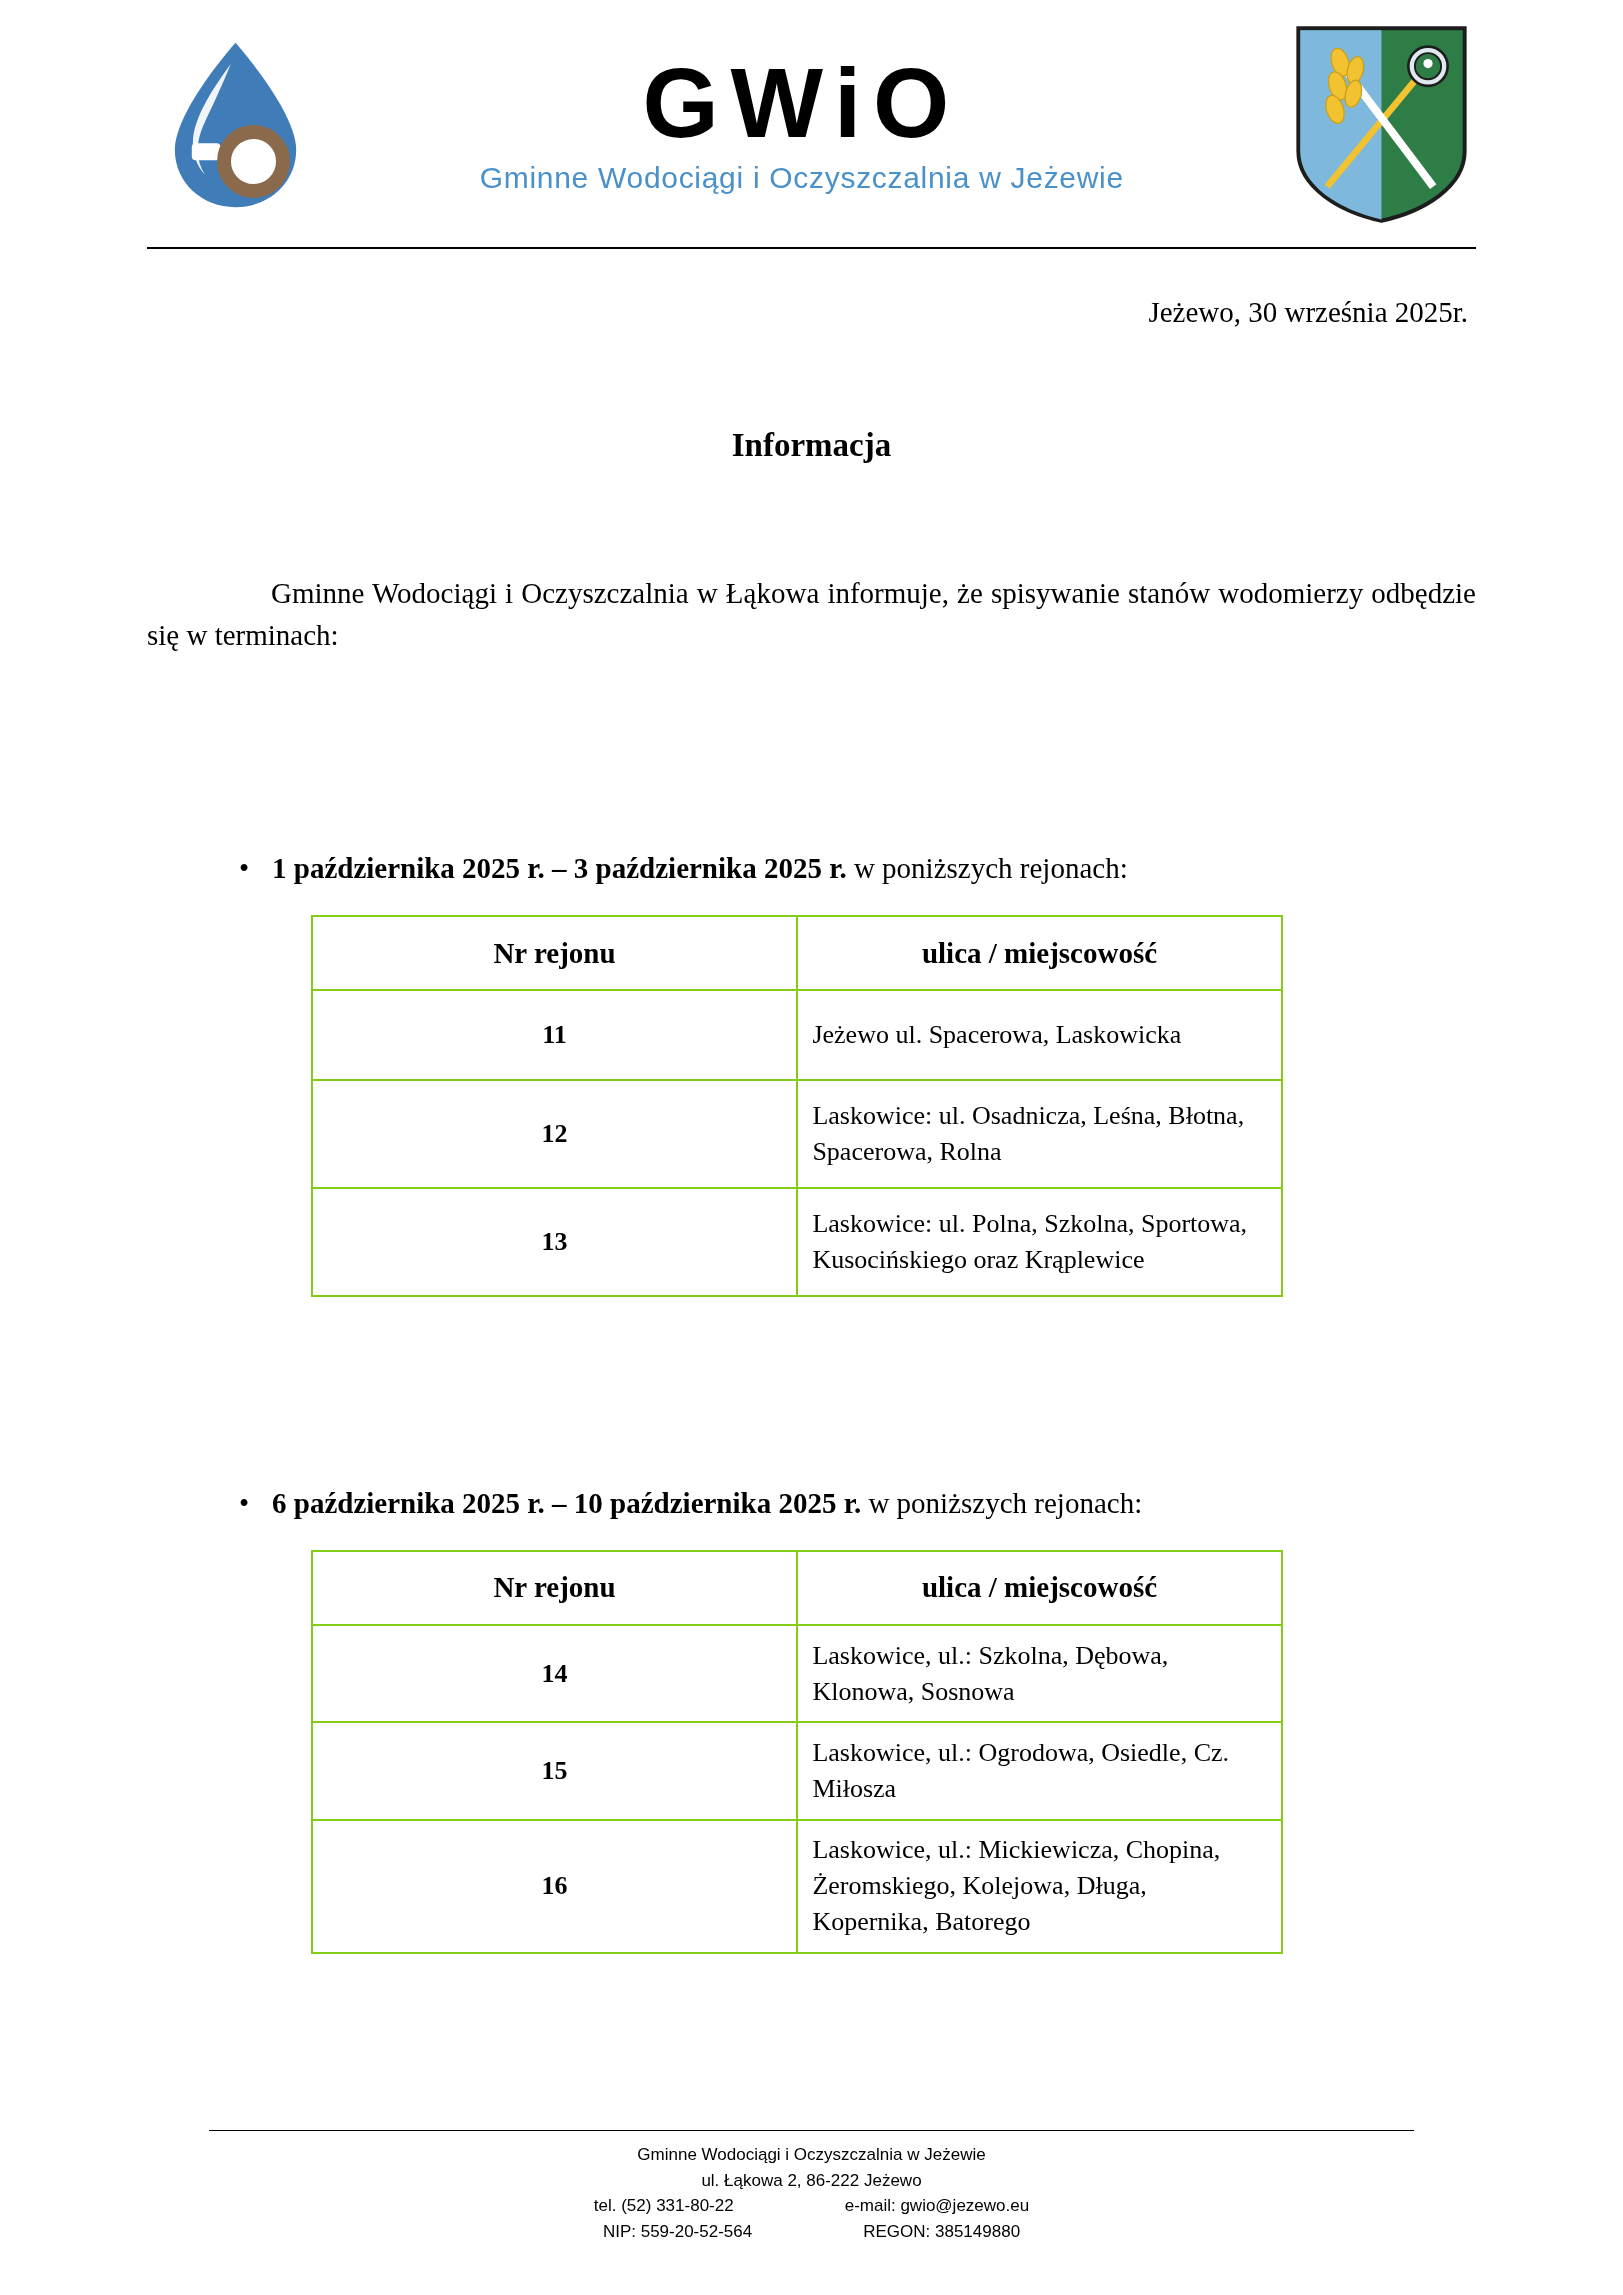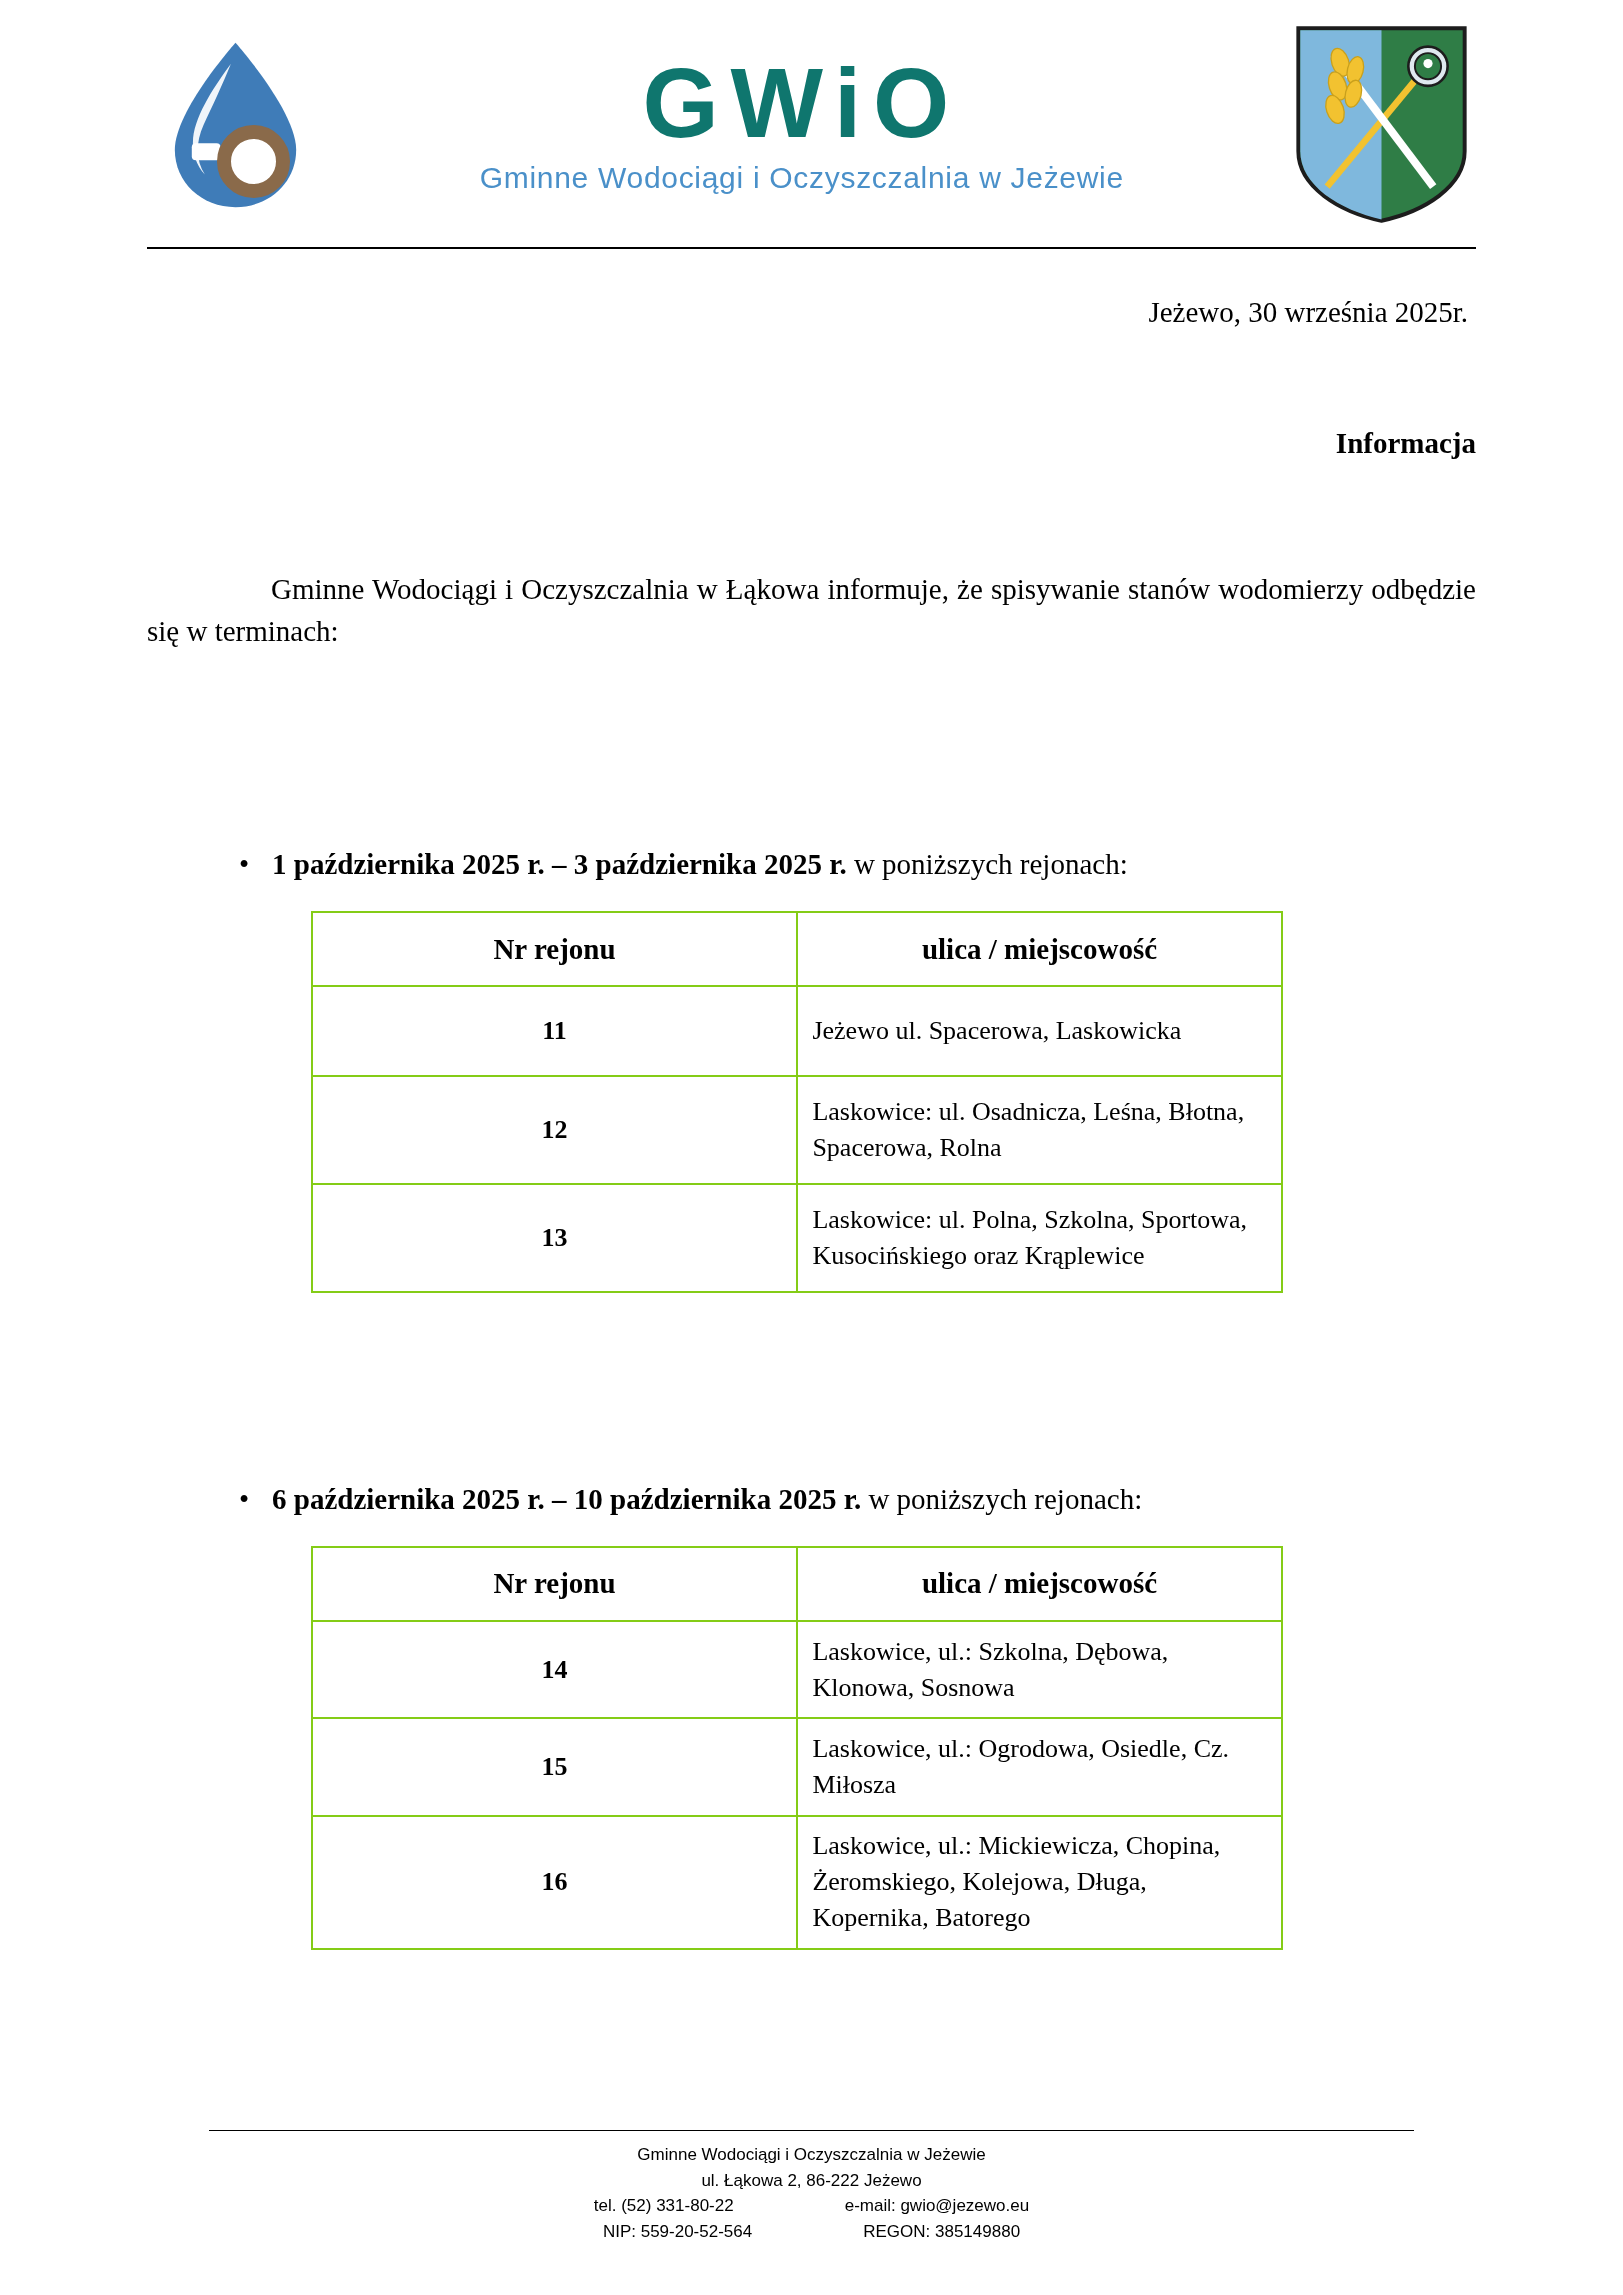"GWiO" .gwio { color: #0f766e -> #000000 }
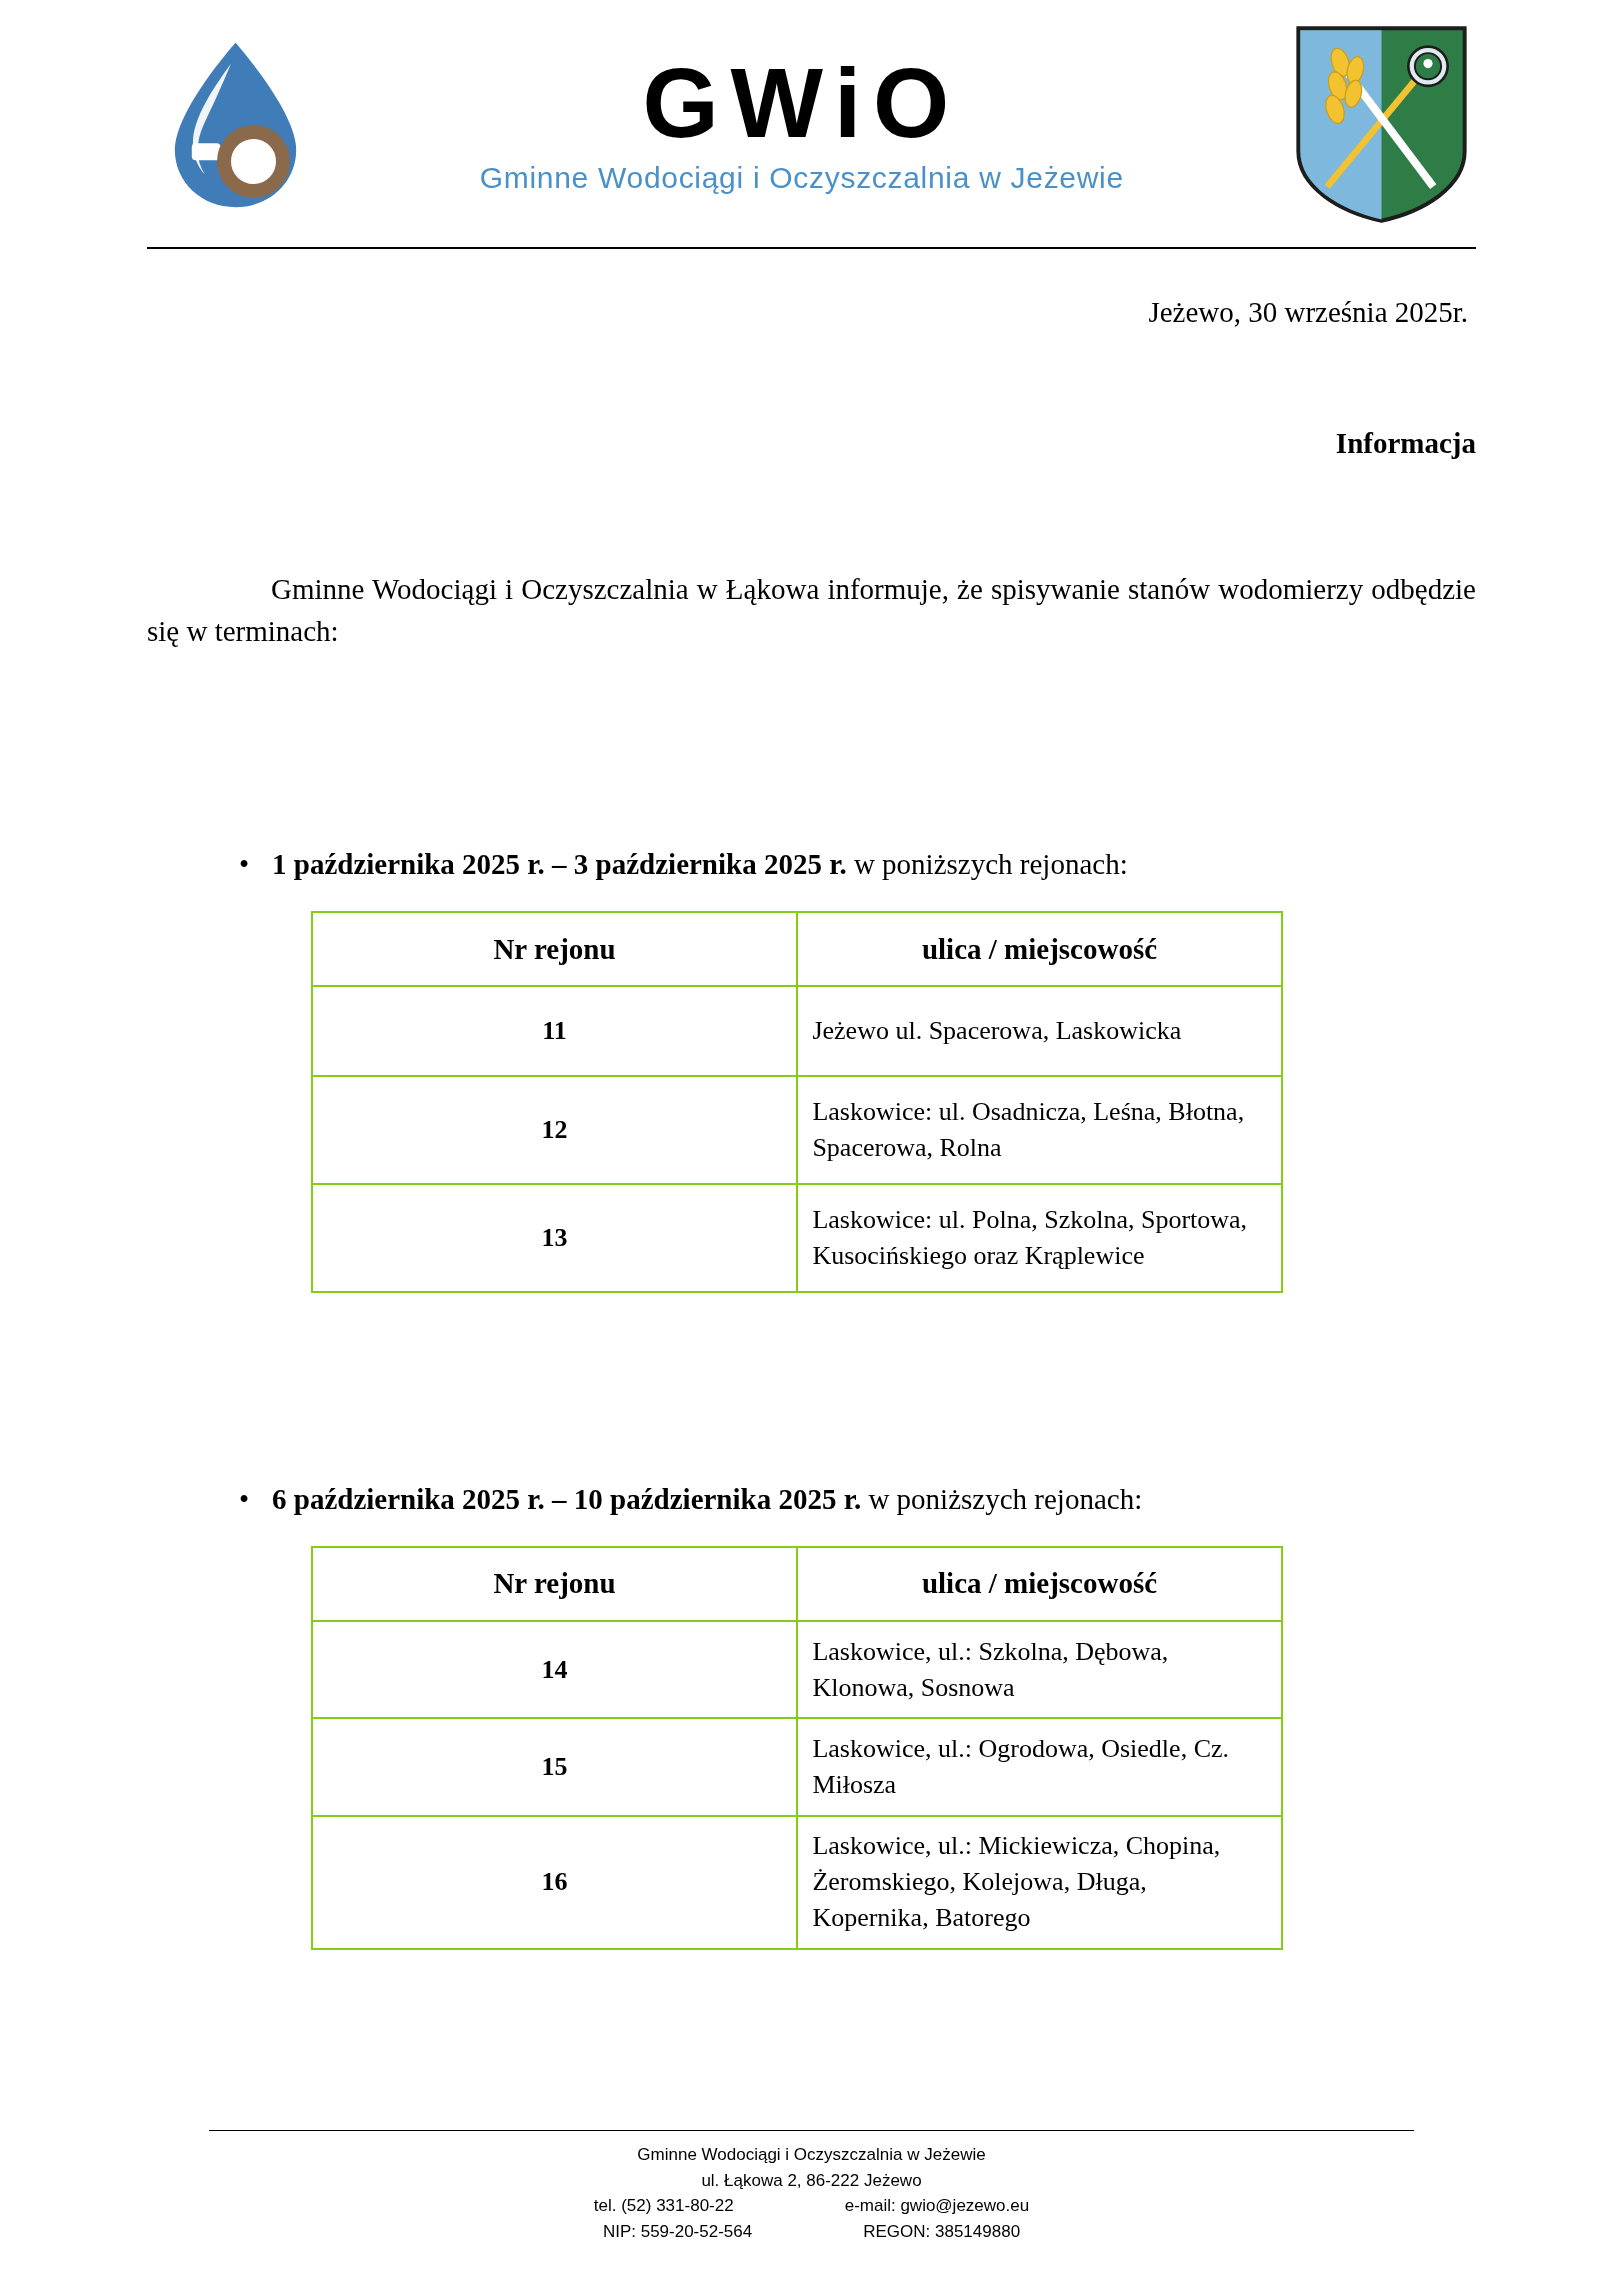"Informacja" .doc-title { font-size: 29px -> 33px; text-align: right -> center }
